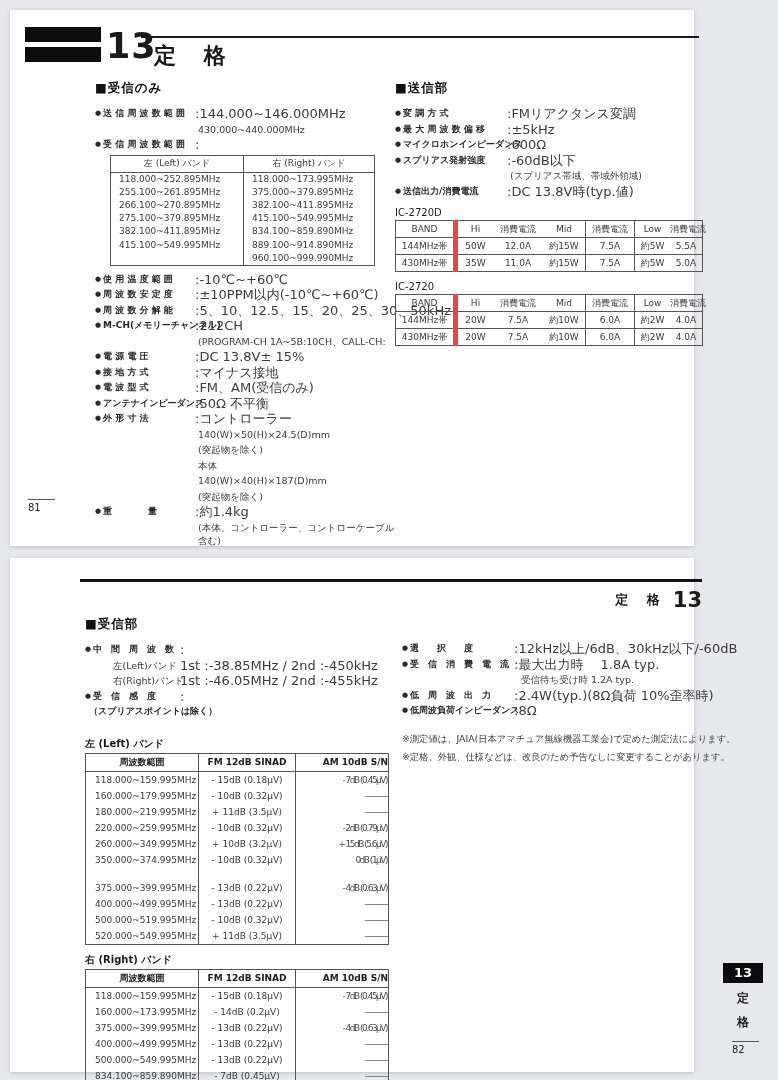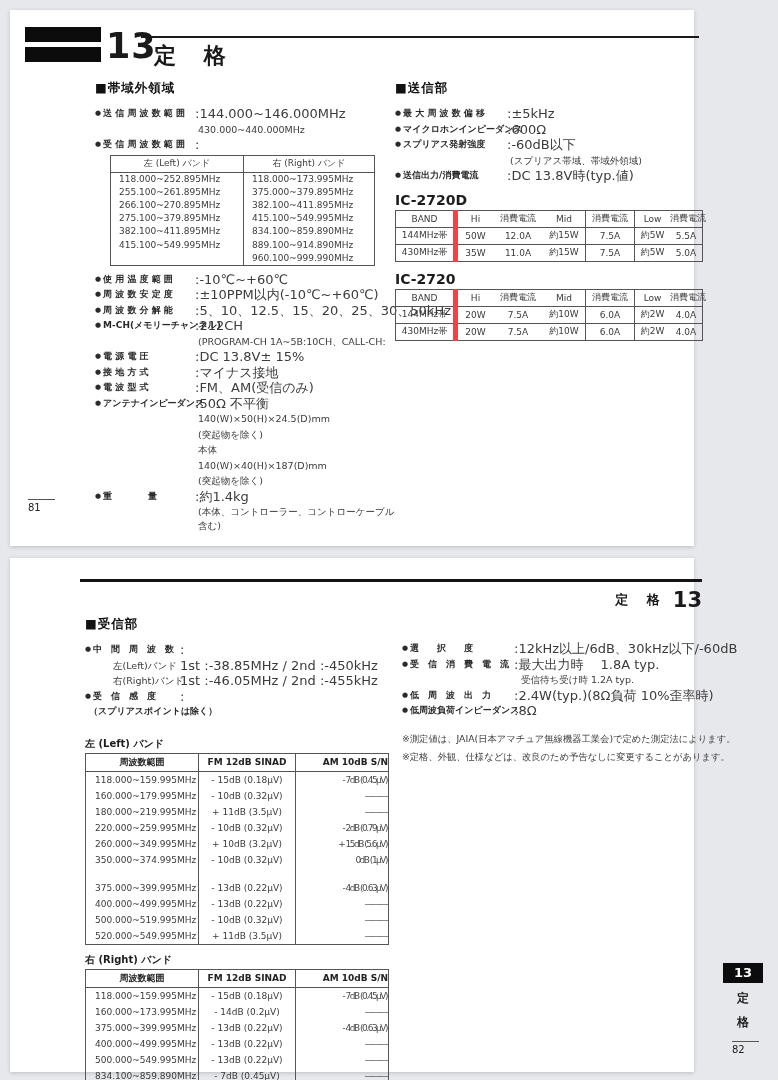"■帯域外領域" div.sec-head { text: 帯域外領域 -> 受信のみ }
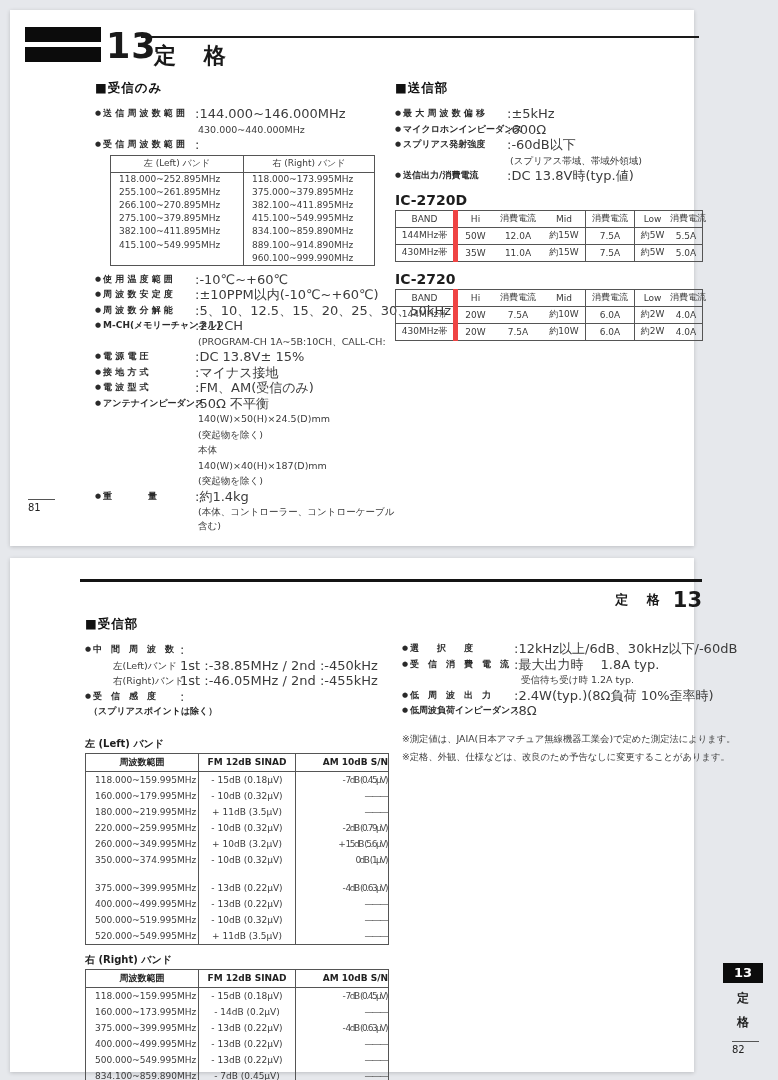"変 調 方 式" div.spec { html: none -> <div> <span>変 調 方 式</span> <span>:FMリアクタンス変調</span> </div> }
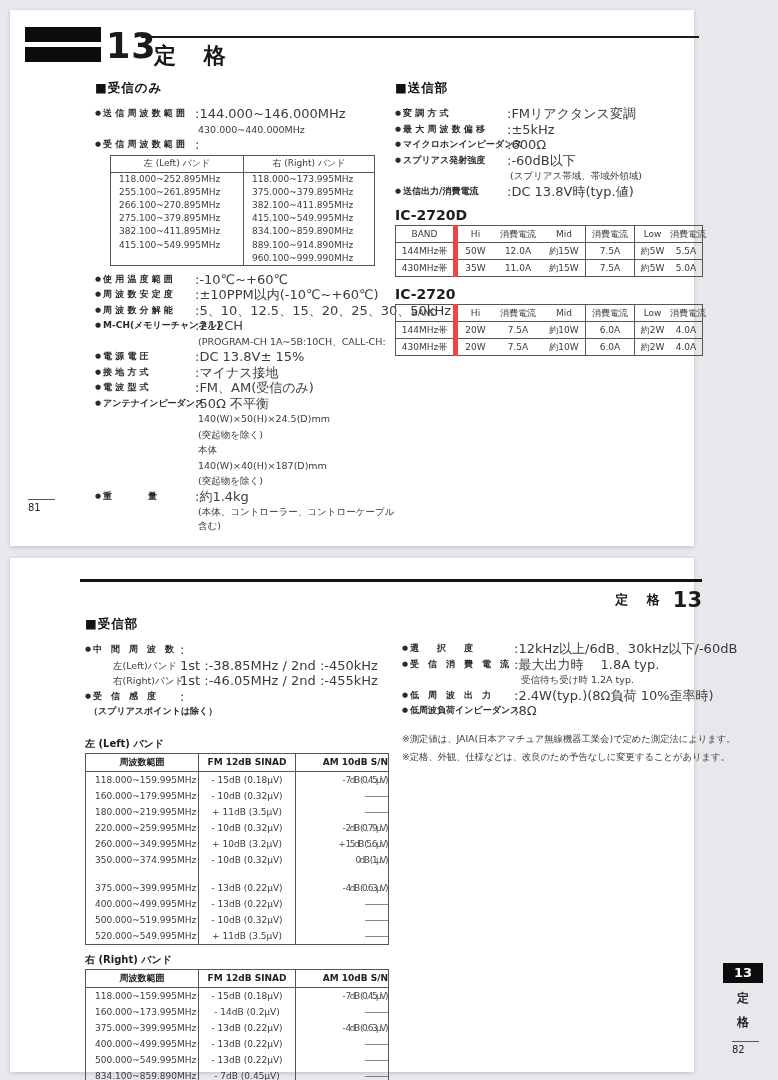"IC-2720D" .tx-title { font-size: 14px -> 10px; font-weight: bold -> normal }
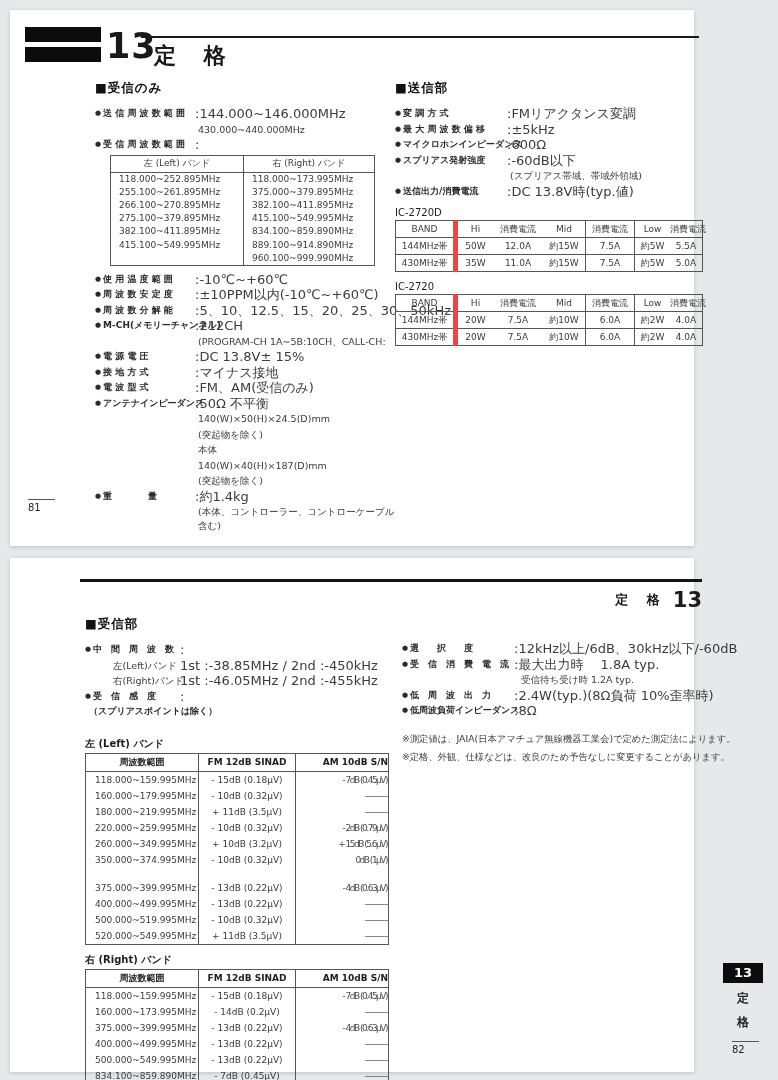"外 形 寸 法" div.spec { html: none -> <div> <span>外 形 寸 法</span> <span>:コントローラー</span> </div> }
